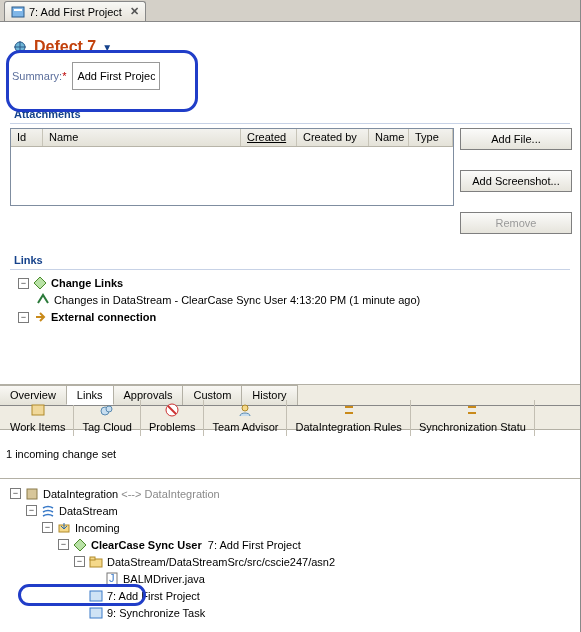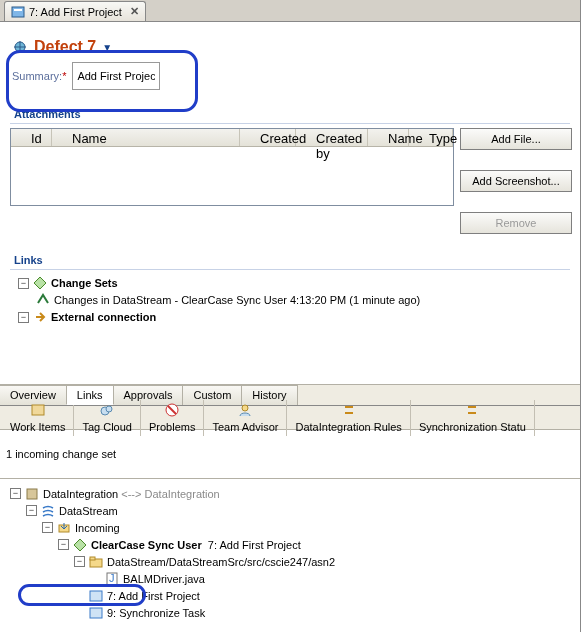"Id" .attach-table .hdr div { font-size: 13px -> 11px; padding: 2px 20px -> 2px 6px }
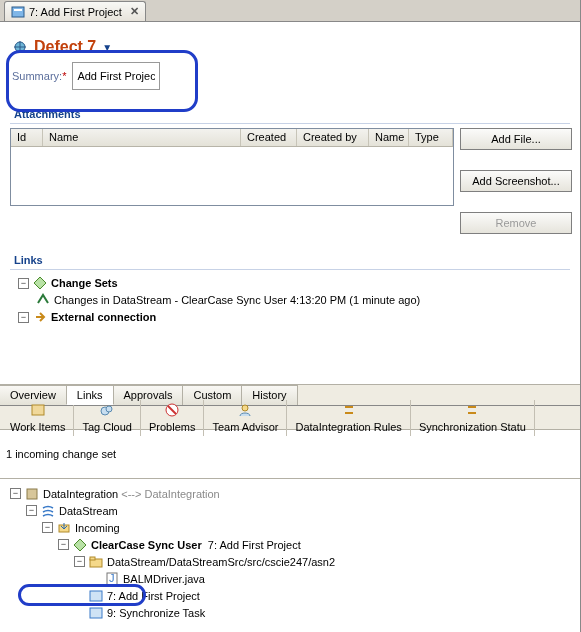"Created" .col-created { text-decoration: none -> underline }
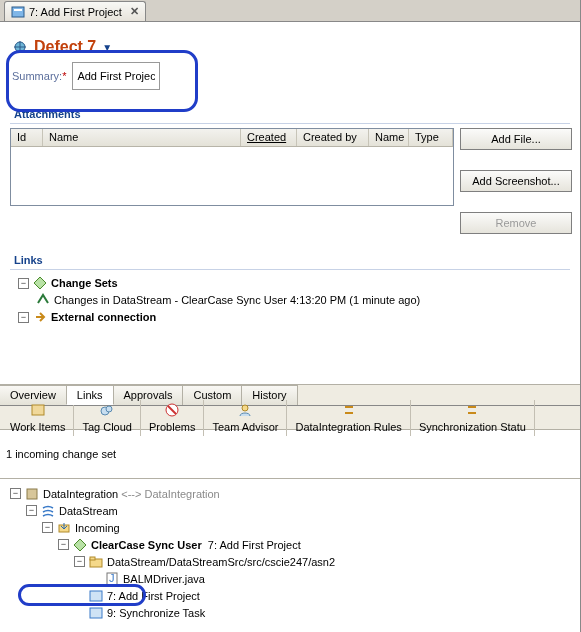"Change Sets" span.bold { text: Sets -> Links }
